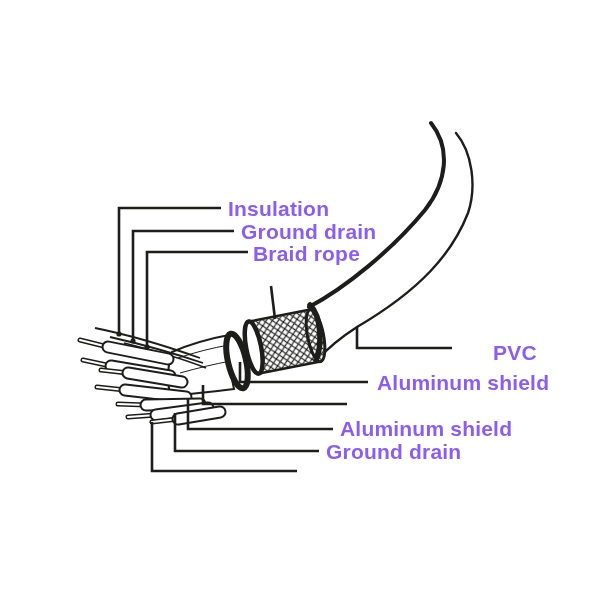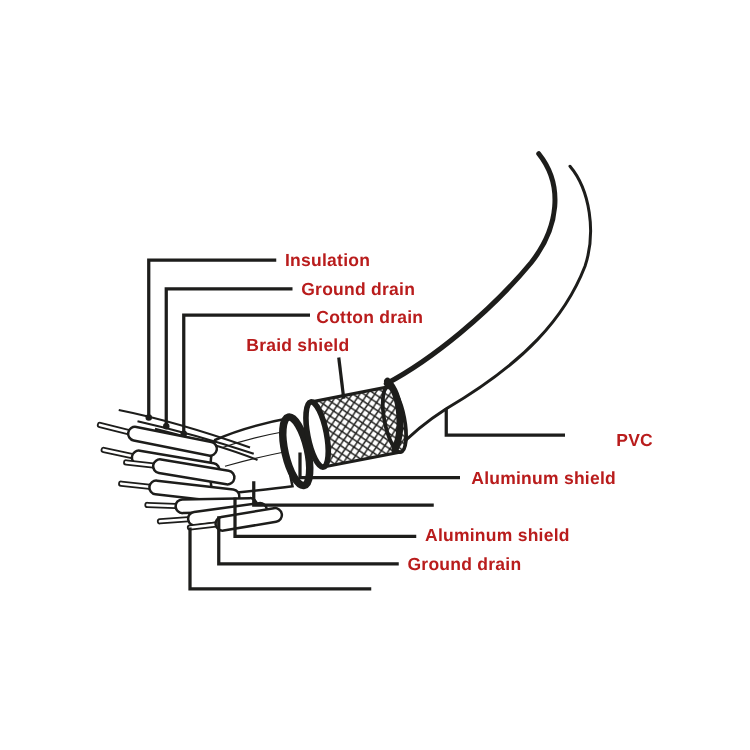"Insulation" .label { color: #b91c1c -> #8b5cf6; font-size: 14px -> 21px }
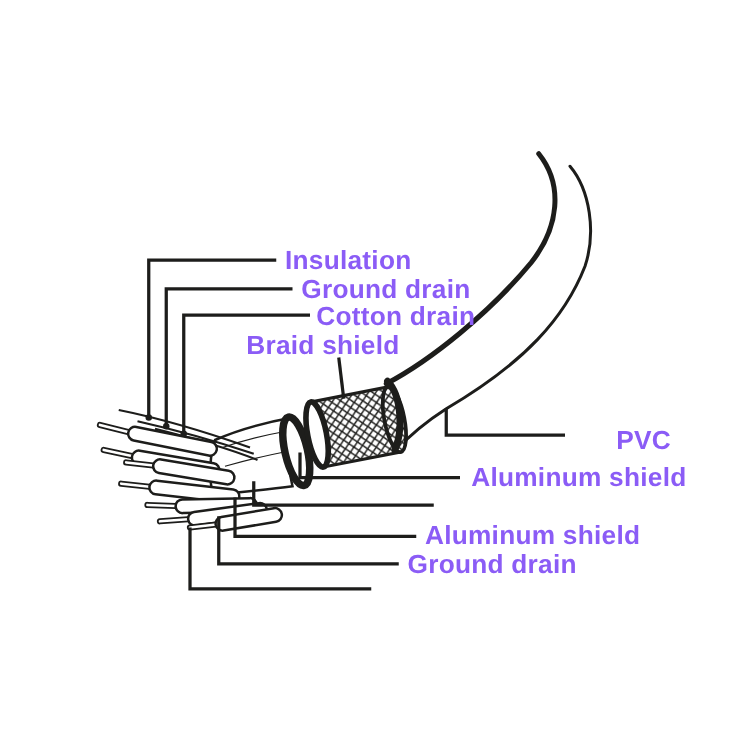"Cotton drain" div.label { text: Cotton drain -> Braid rope }
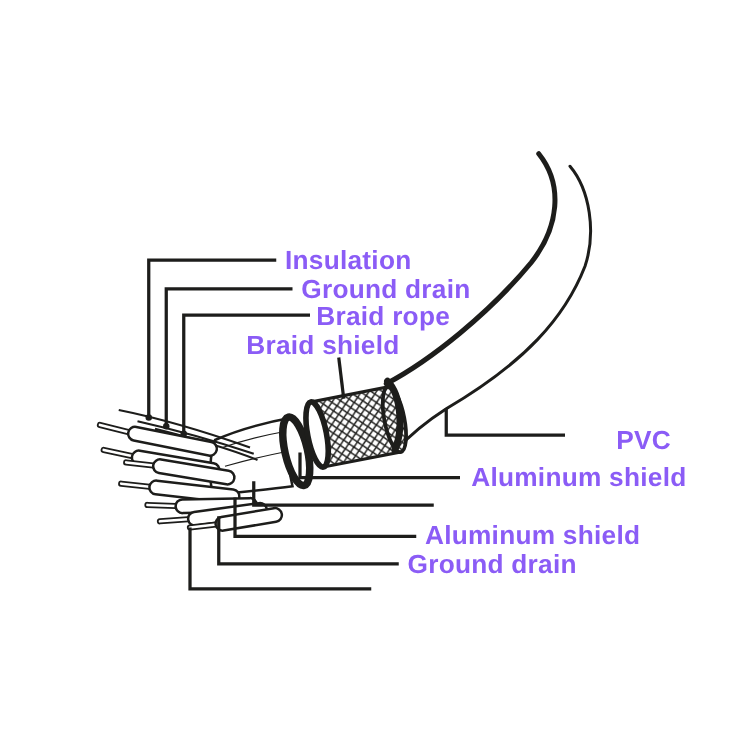"Braid shield" div.label { html: <div>Braid shield</div> -> none }
